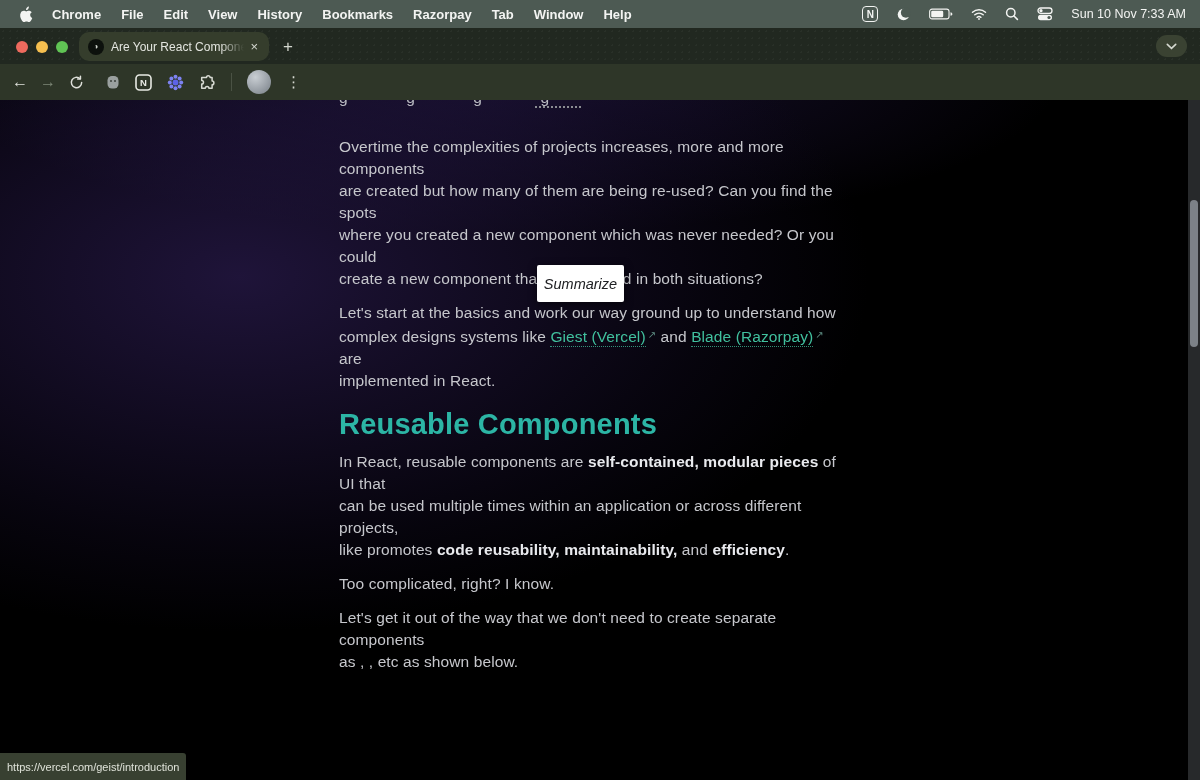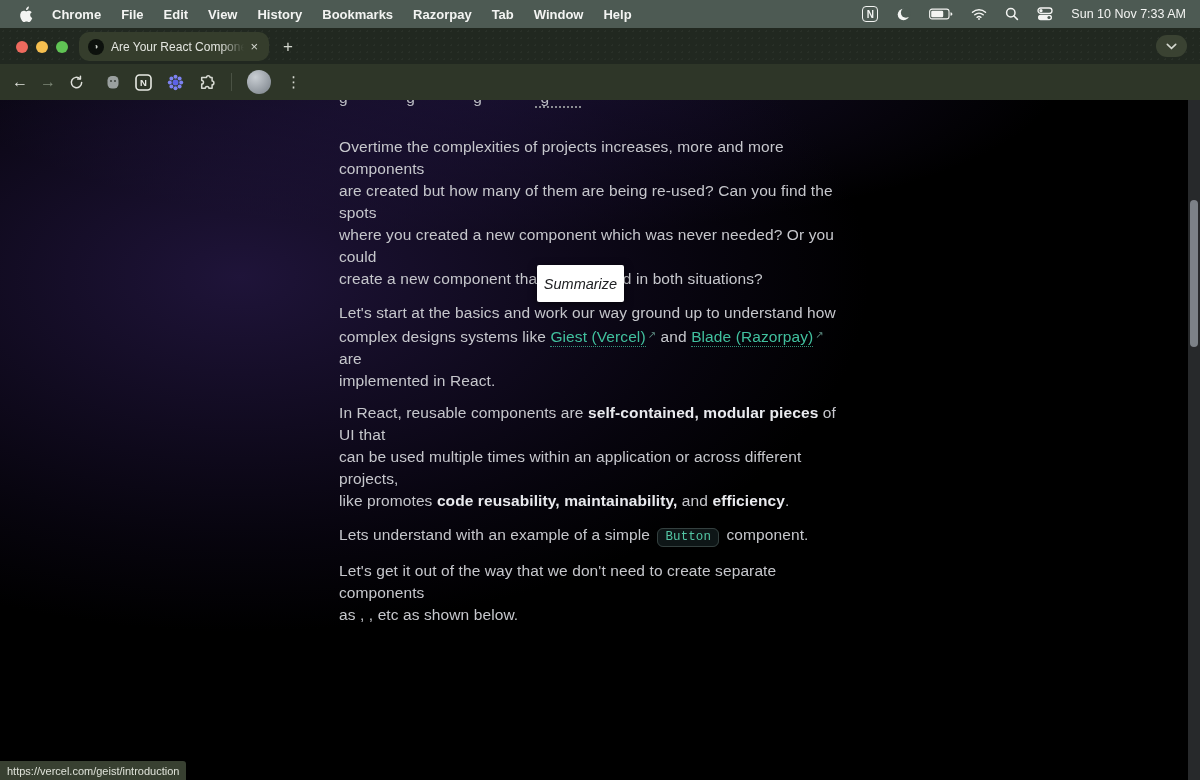"Reusable Components" h2.section { html: none -> <h2>Reusable Components</h2> }
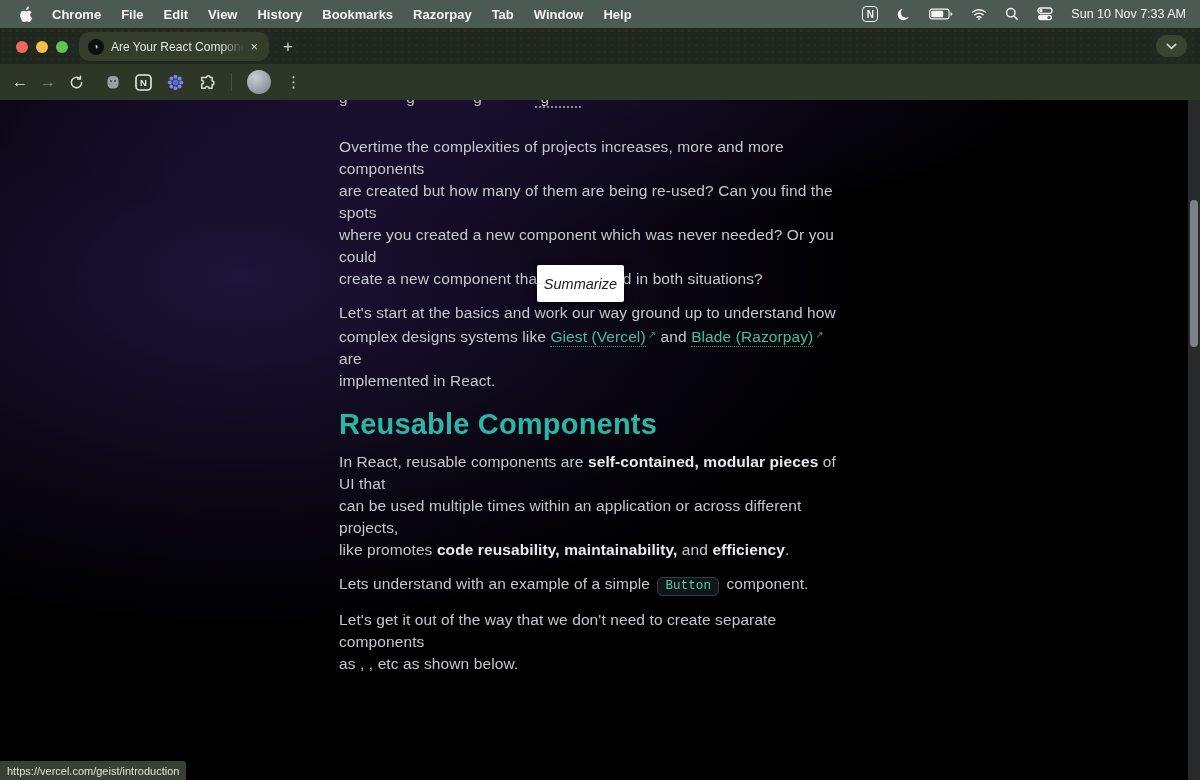"Too complicated, right? I know." p.p4 { html: none -> <p>Too complicated, right? I know.</p> }
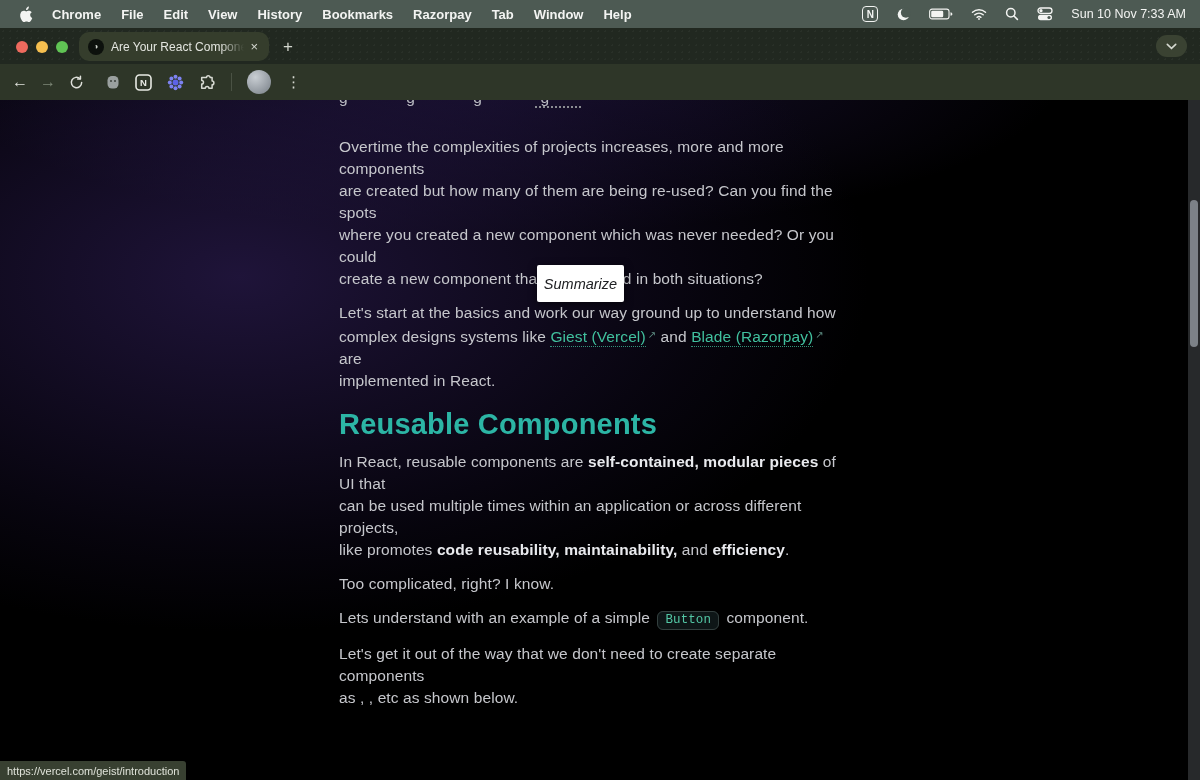"Lets understand with an example" p.p5 { html: <p> <span>Lets understand with an example of a simple </span><code>Button</code><span> component.</span> </p> -> none }
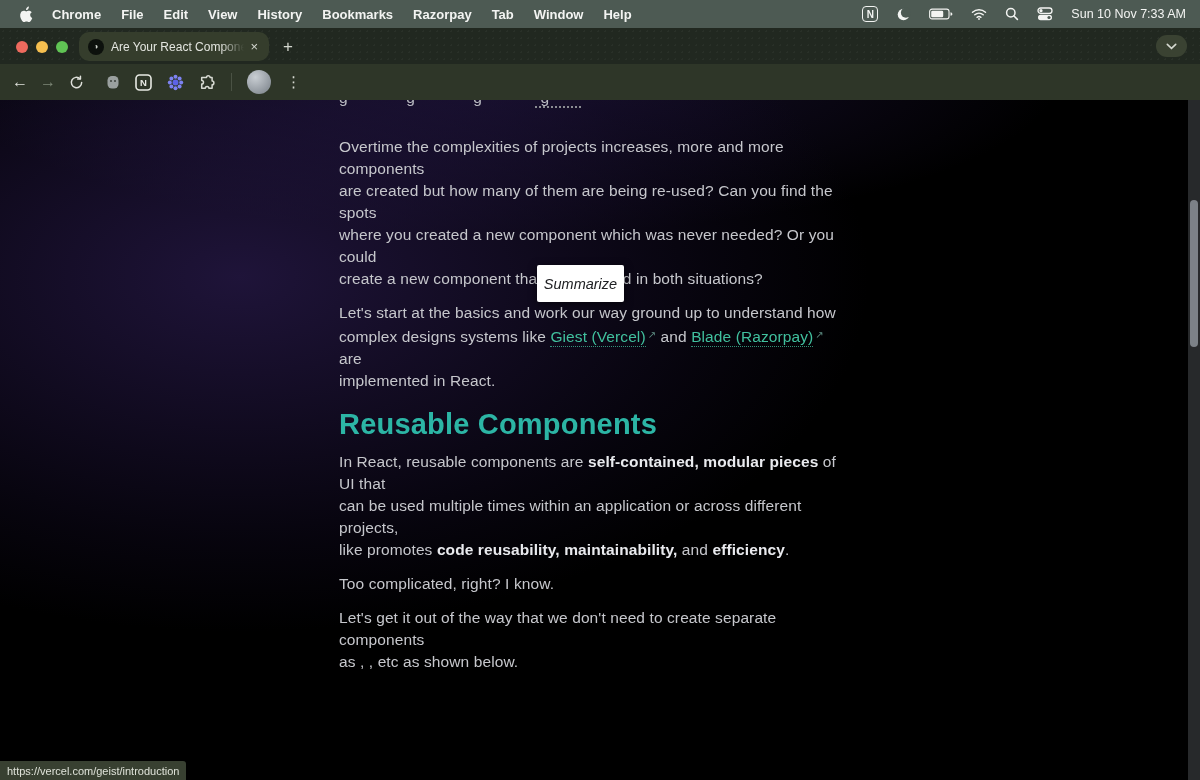"https://vercel.com/geist/introduction" .status-chip { height: 19px -> 27px }
